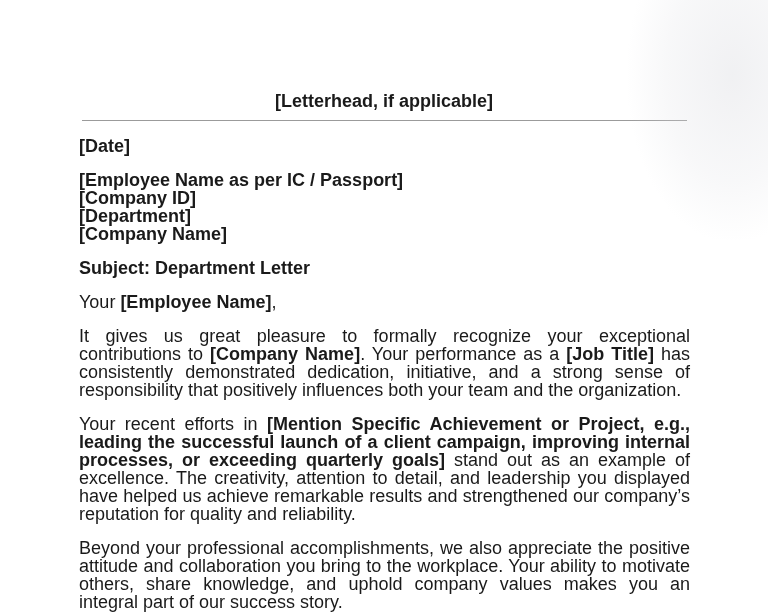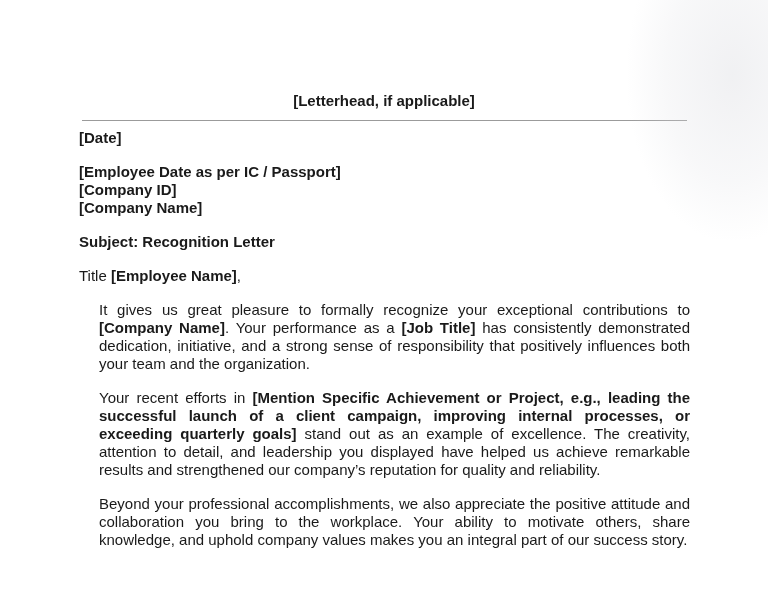"[Letterhead, if applicable]" .page { font-size: 15px -> 18px }
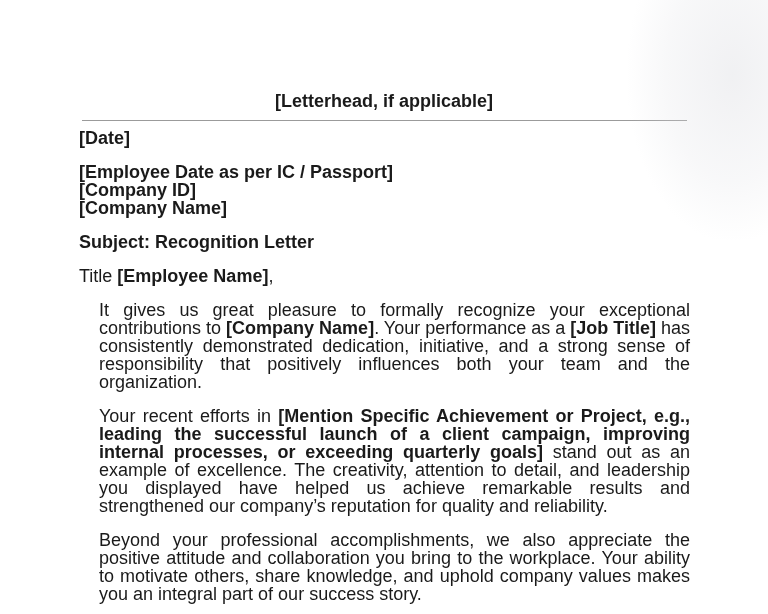"[Date]" .first-block { margin-top: 8px -> 16px }
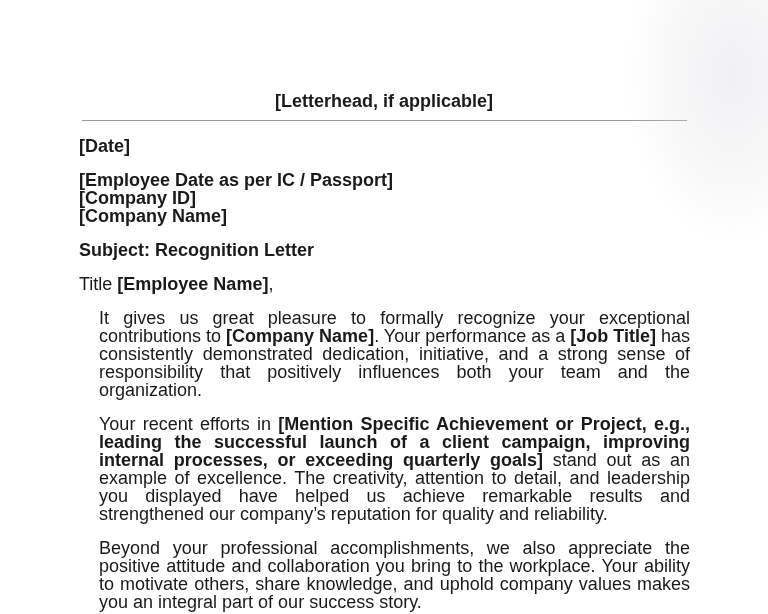"[Employee Date as per IC" p.bold { text: Date -> Name }
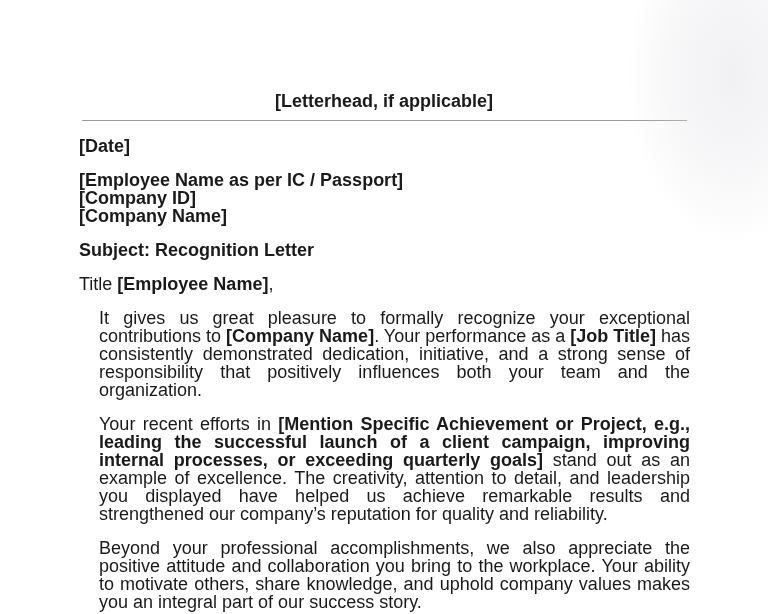"[Department]" p.bold { html: none -> <p>[Department]</p> }
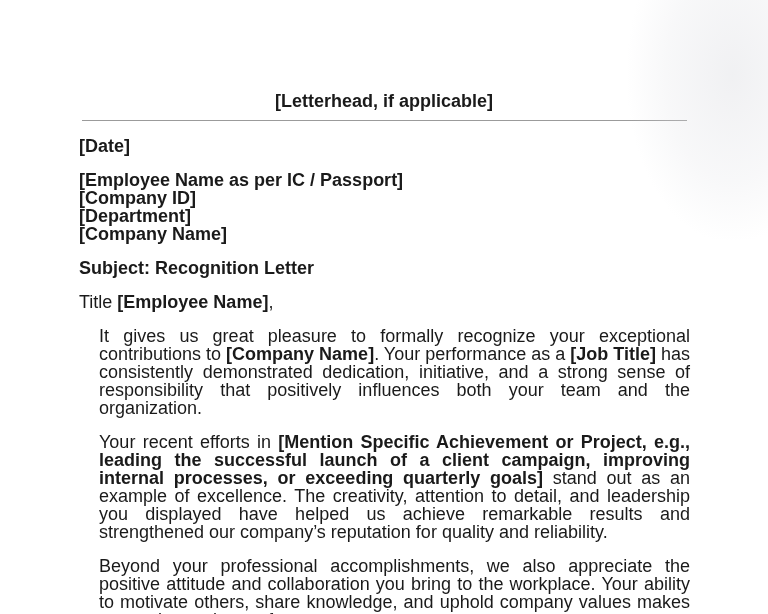"Subject: Recognition Letter" p.block { text: Recognition -> Department }
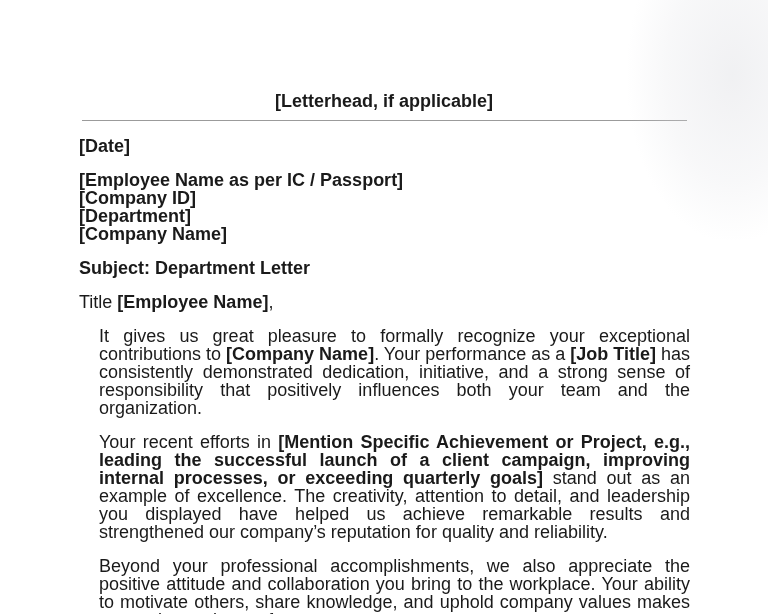"Title" span { text: Title -> Your }
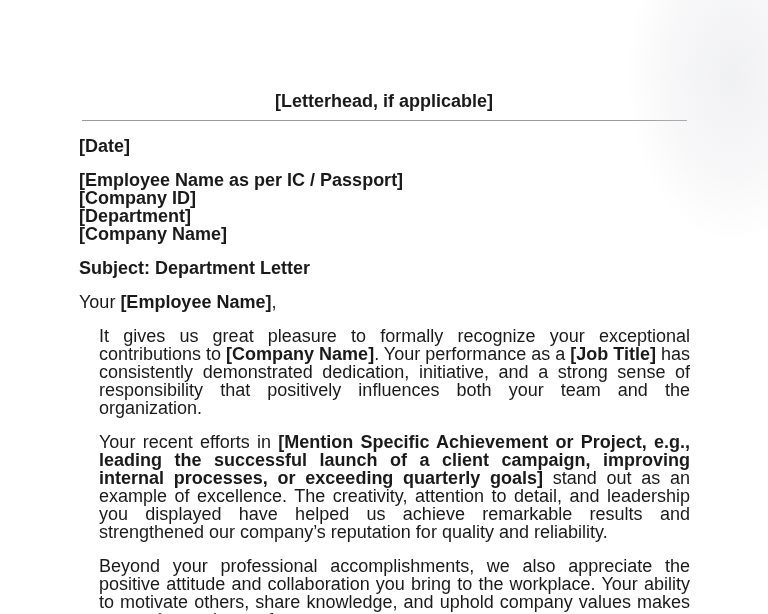"It gives us great pleasure" .para { margin-left: 20px -> none }
